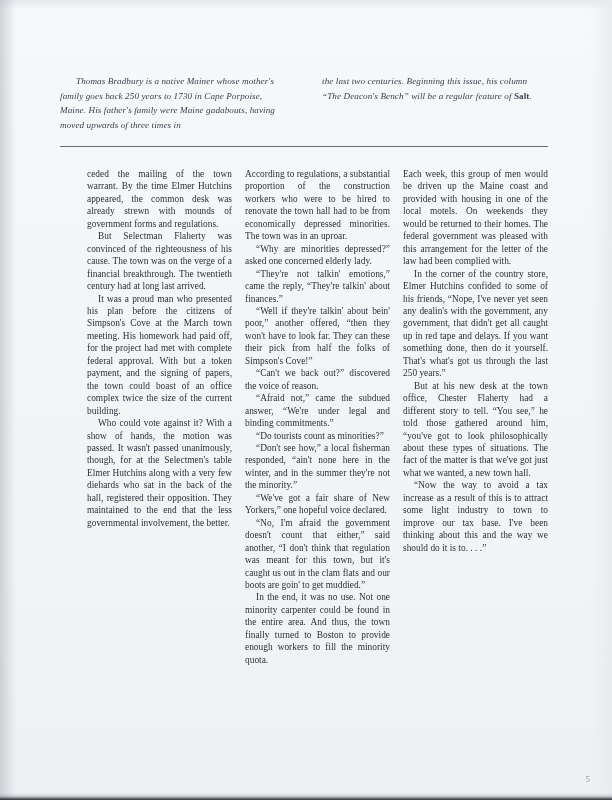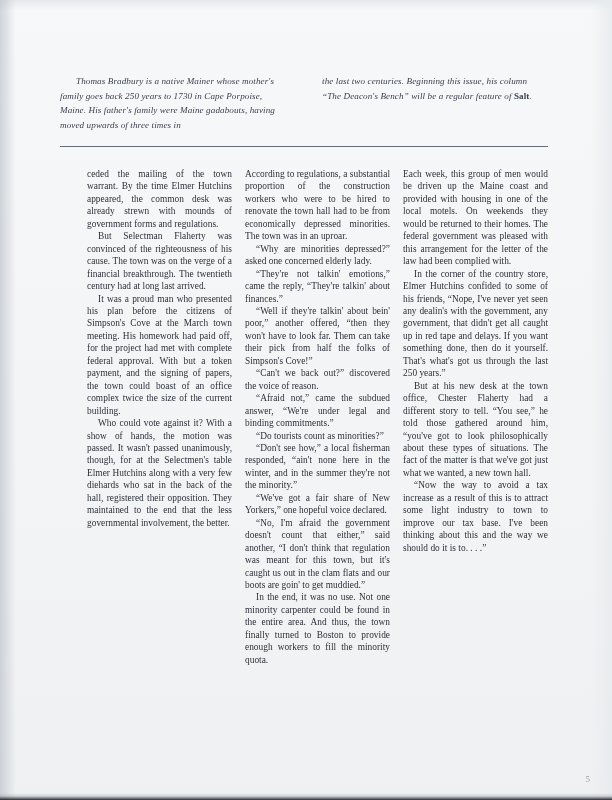"“Well if they're talkin' about" p { text: Them can take -> They can these }
